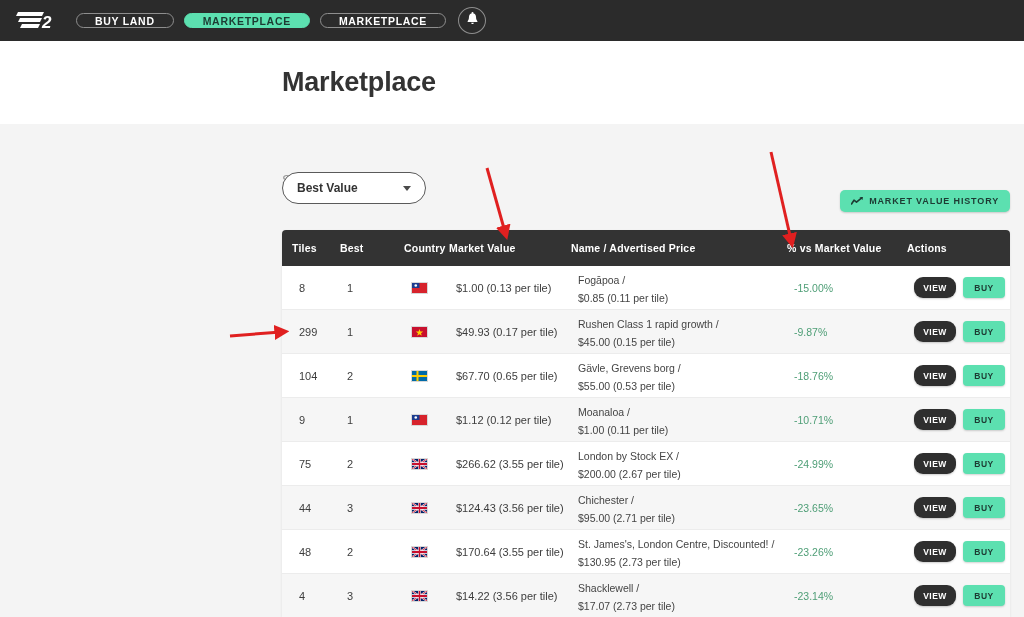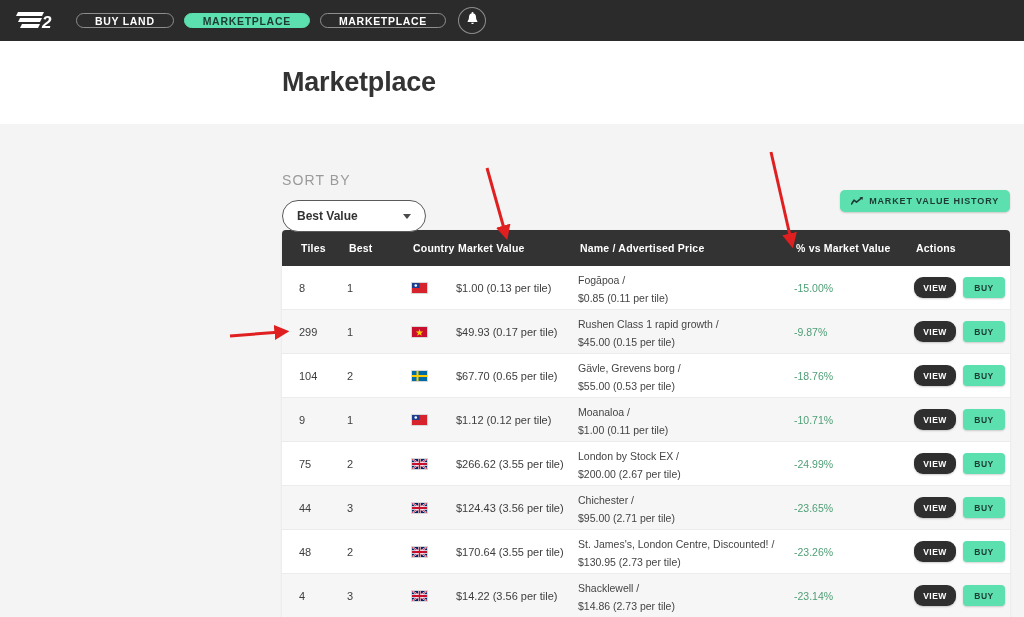"Best Value" .sort-select { top: 76px -> 48px }
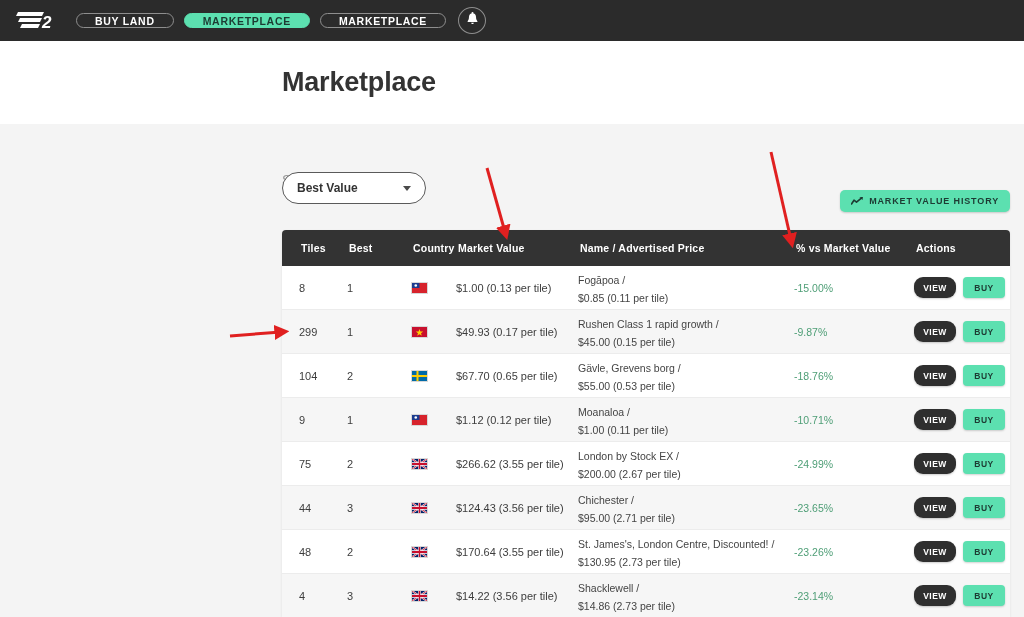"Tiles" .thead { padding: 0 0 0 19px -> 0 0 0 10px }
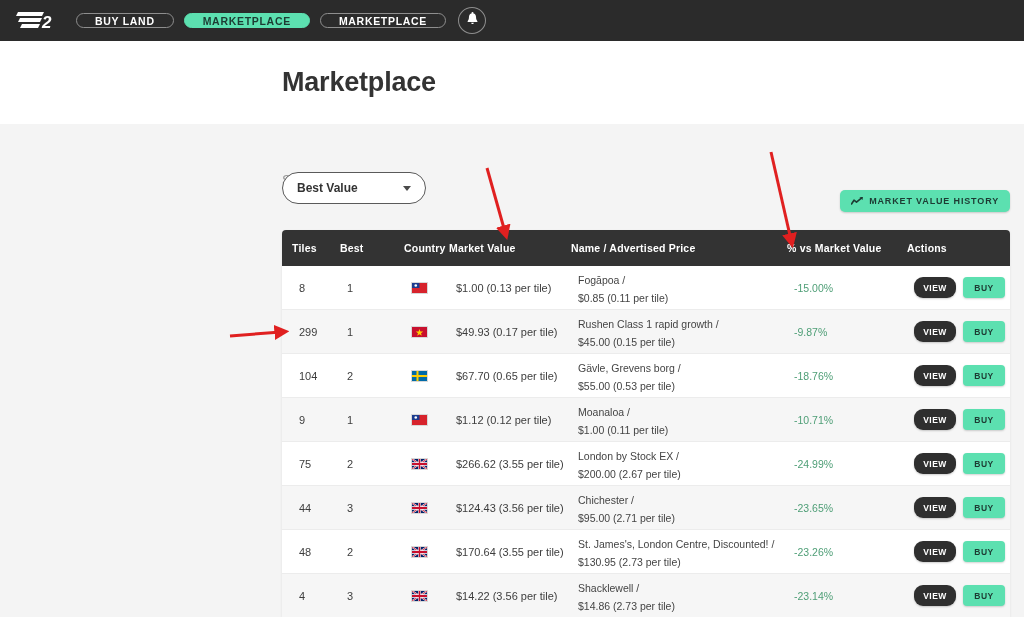"$14.86 (2.73 per tile)" span.name-line2 { text: $14.86 -> $17.07 }
